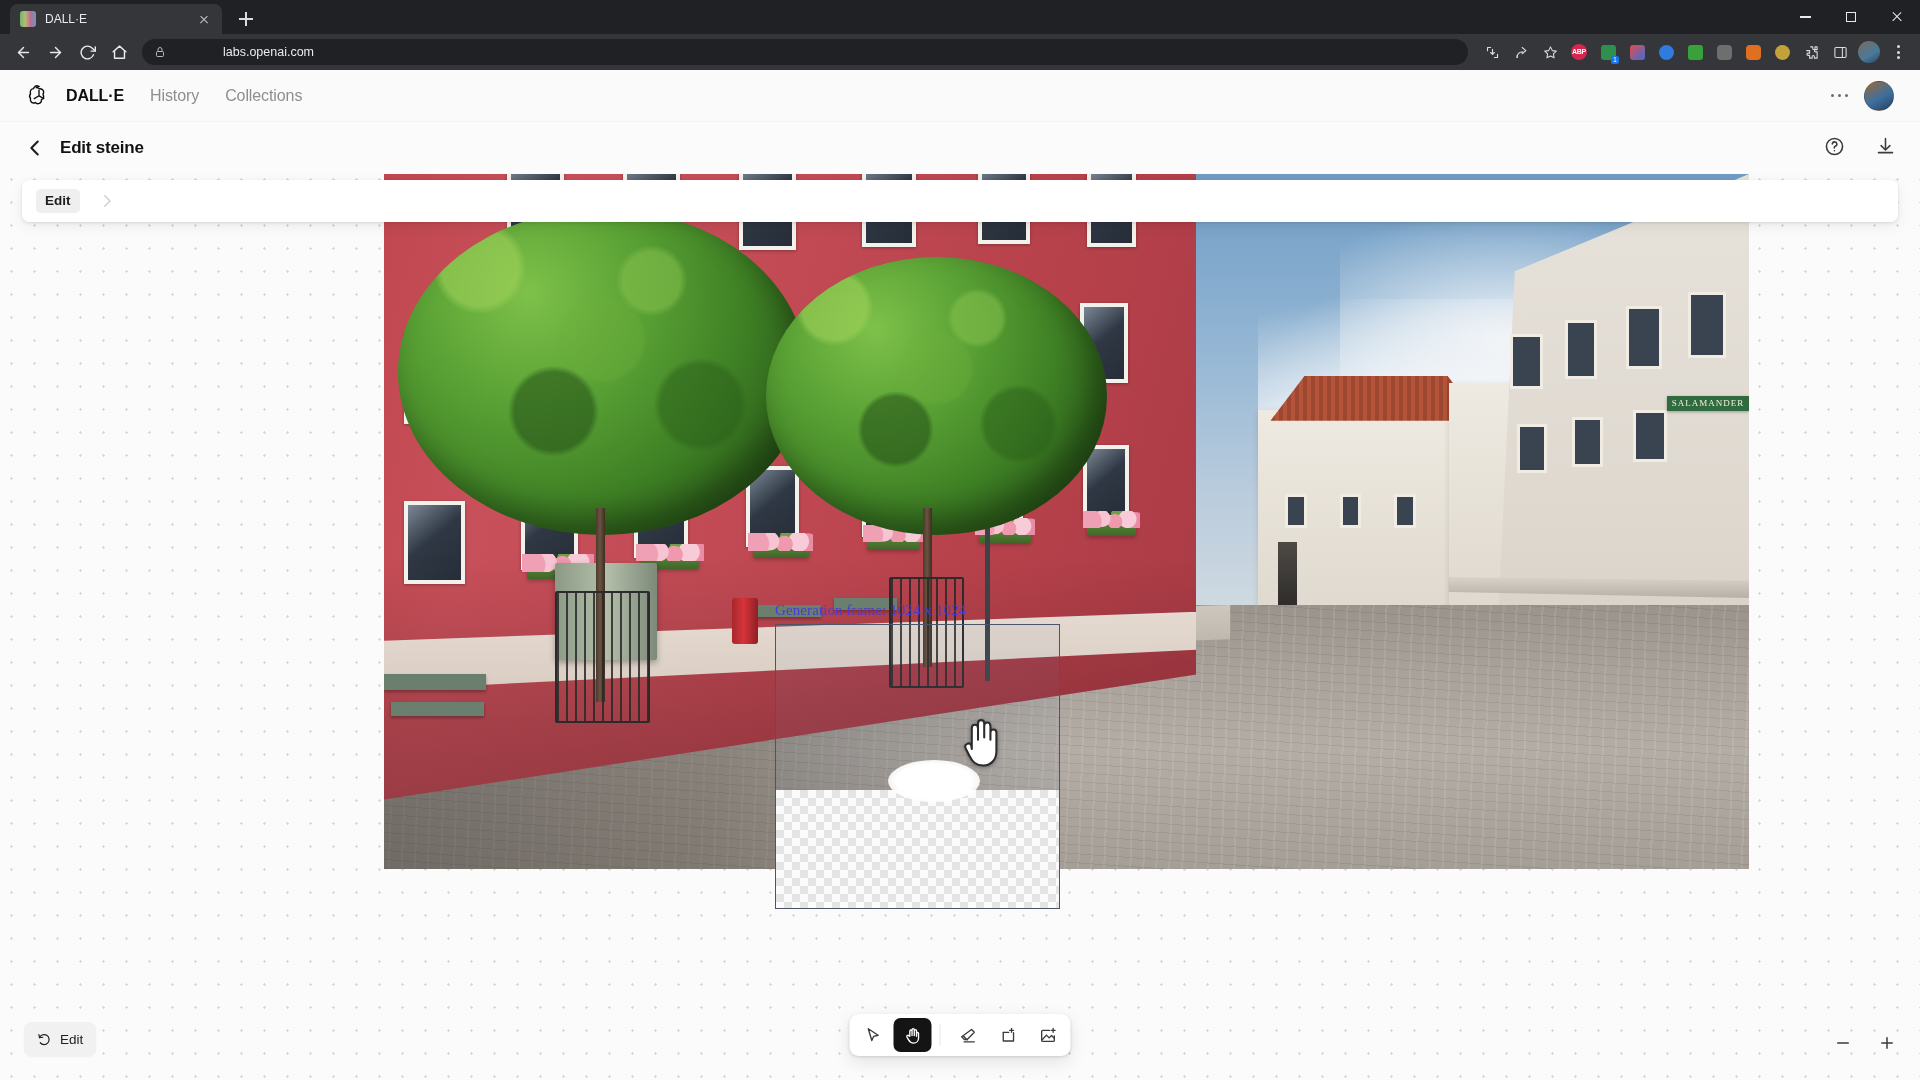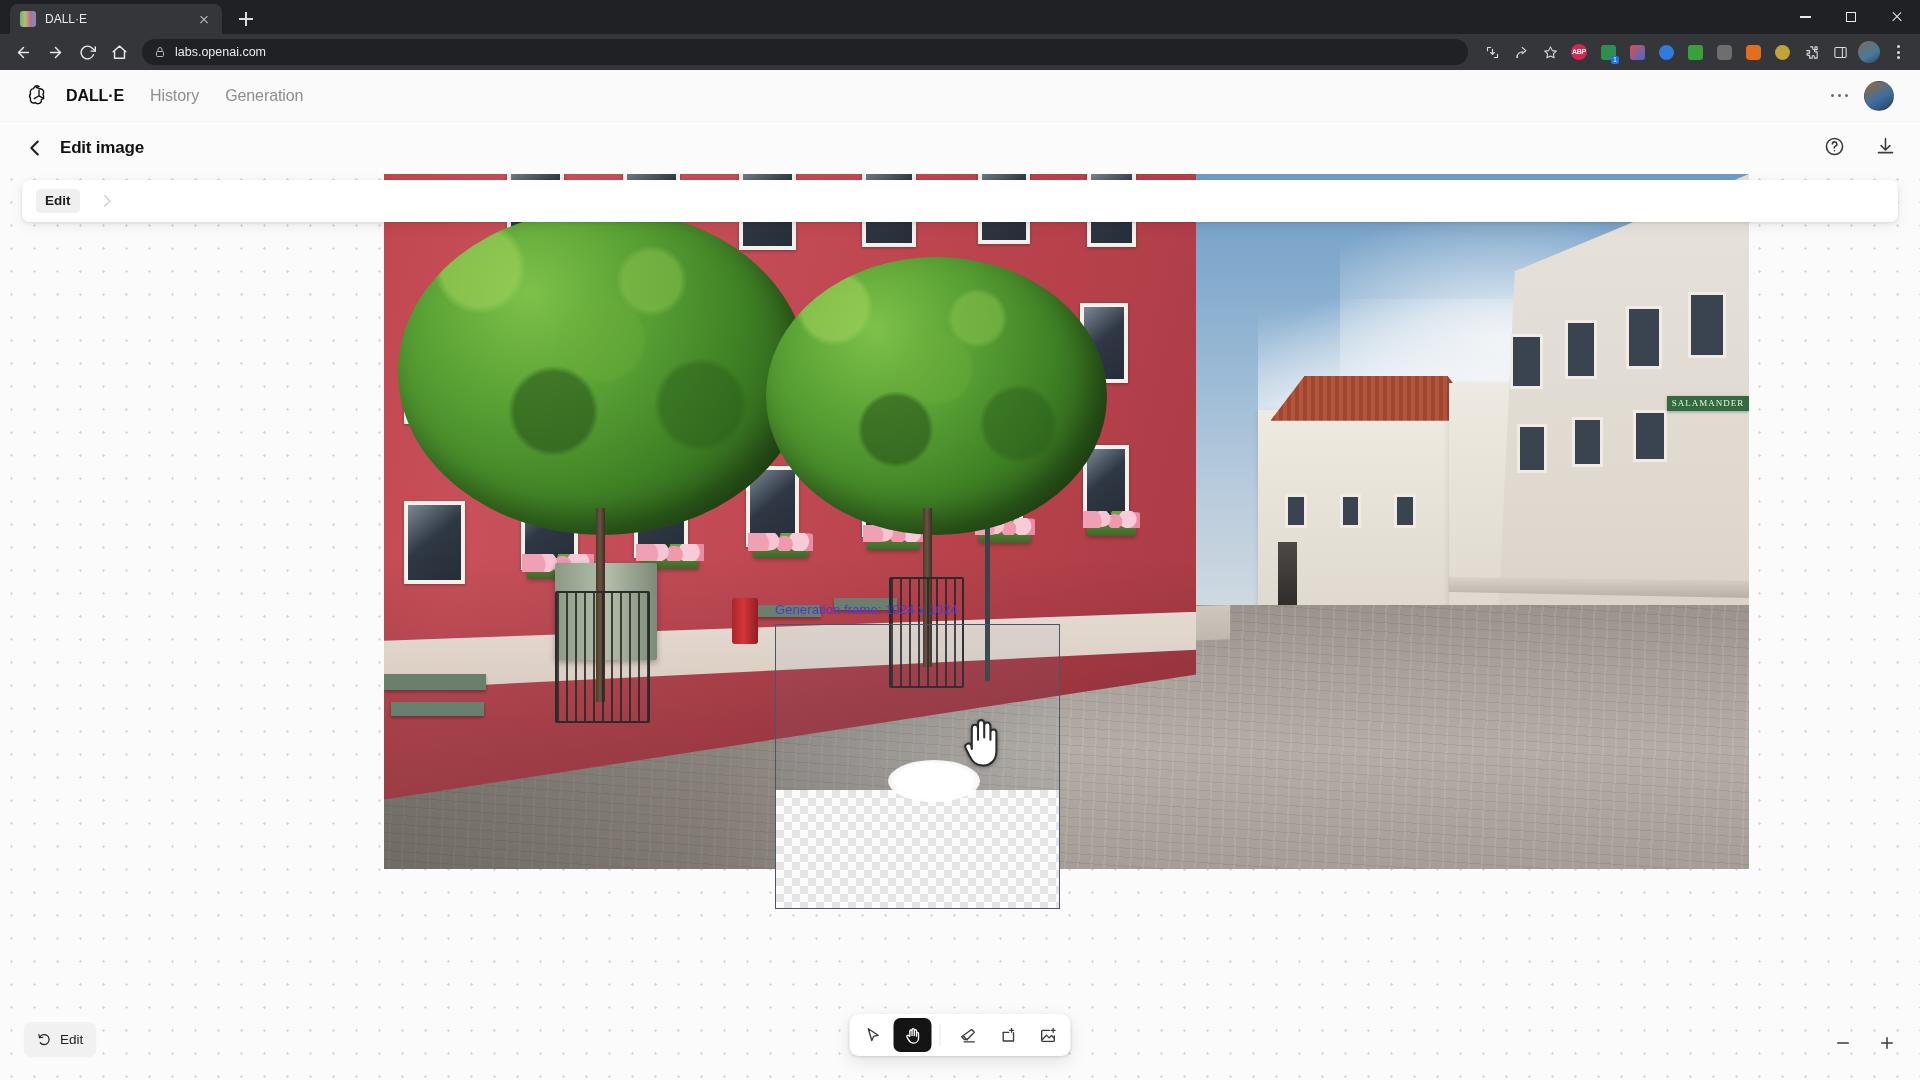"labs.openai.com" .omnibox .urltext { margin-left: none -> 48px }
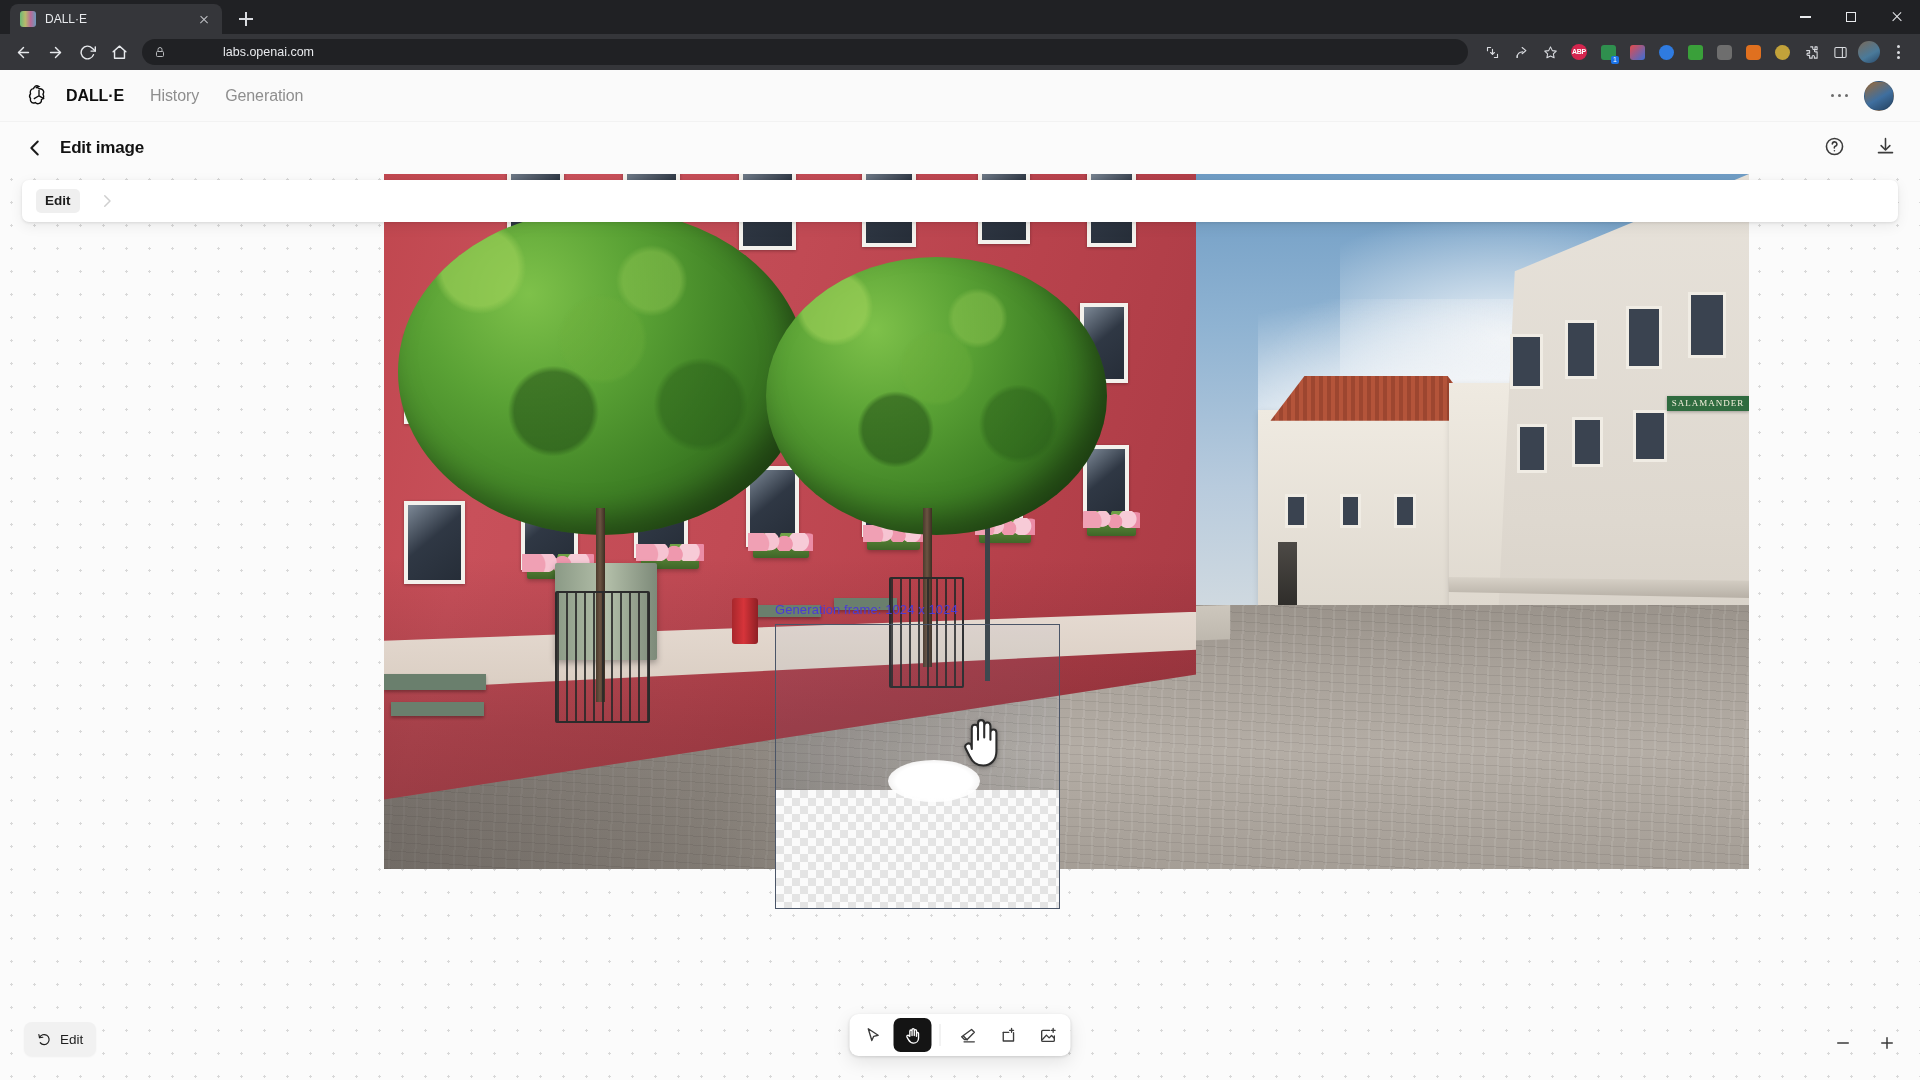"Generation" div.nav-link { text: Generation -> Collections }
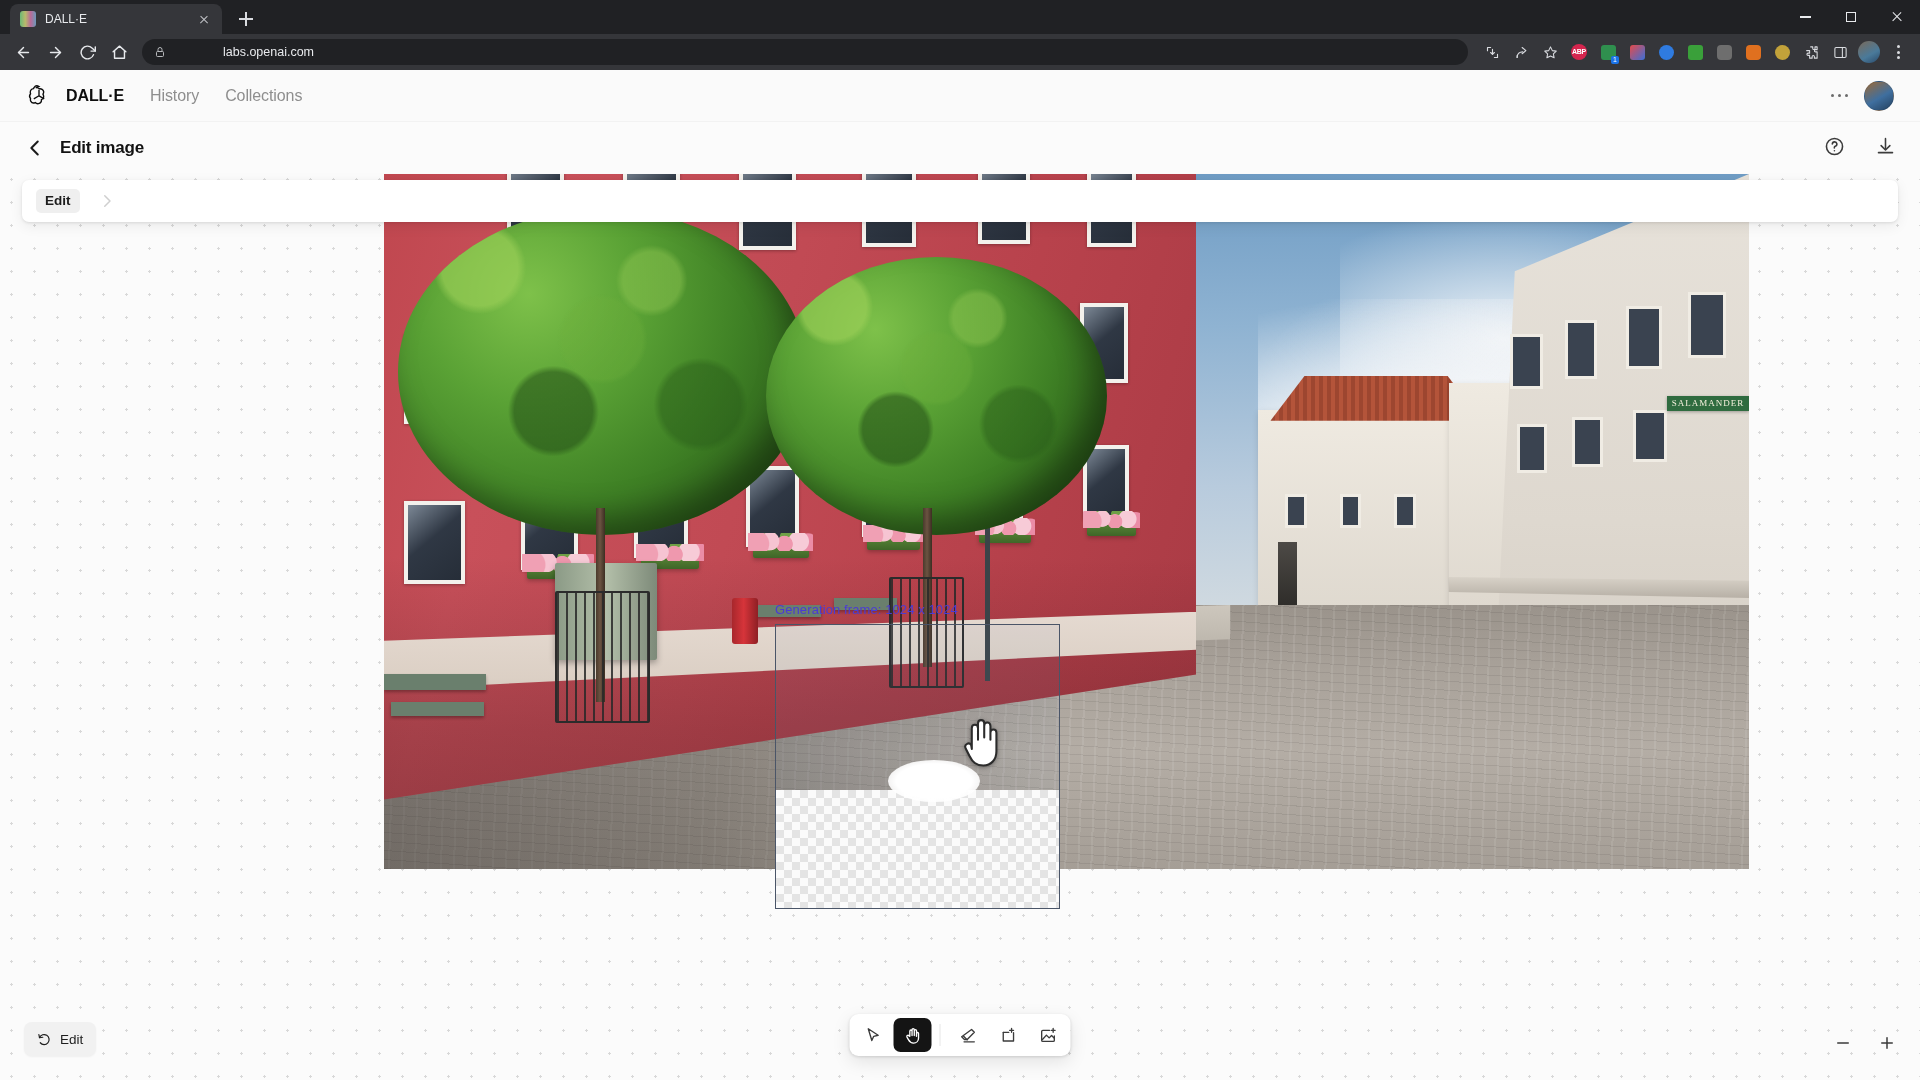"Edit image" div.editbar-title { text: image -> steine }
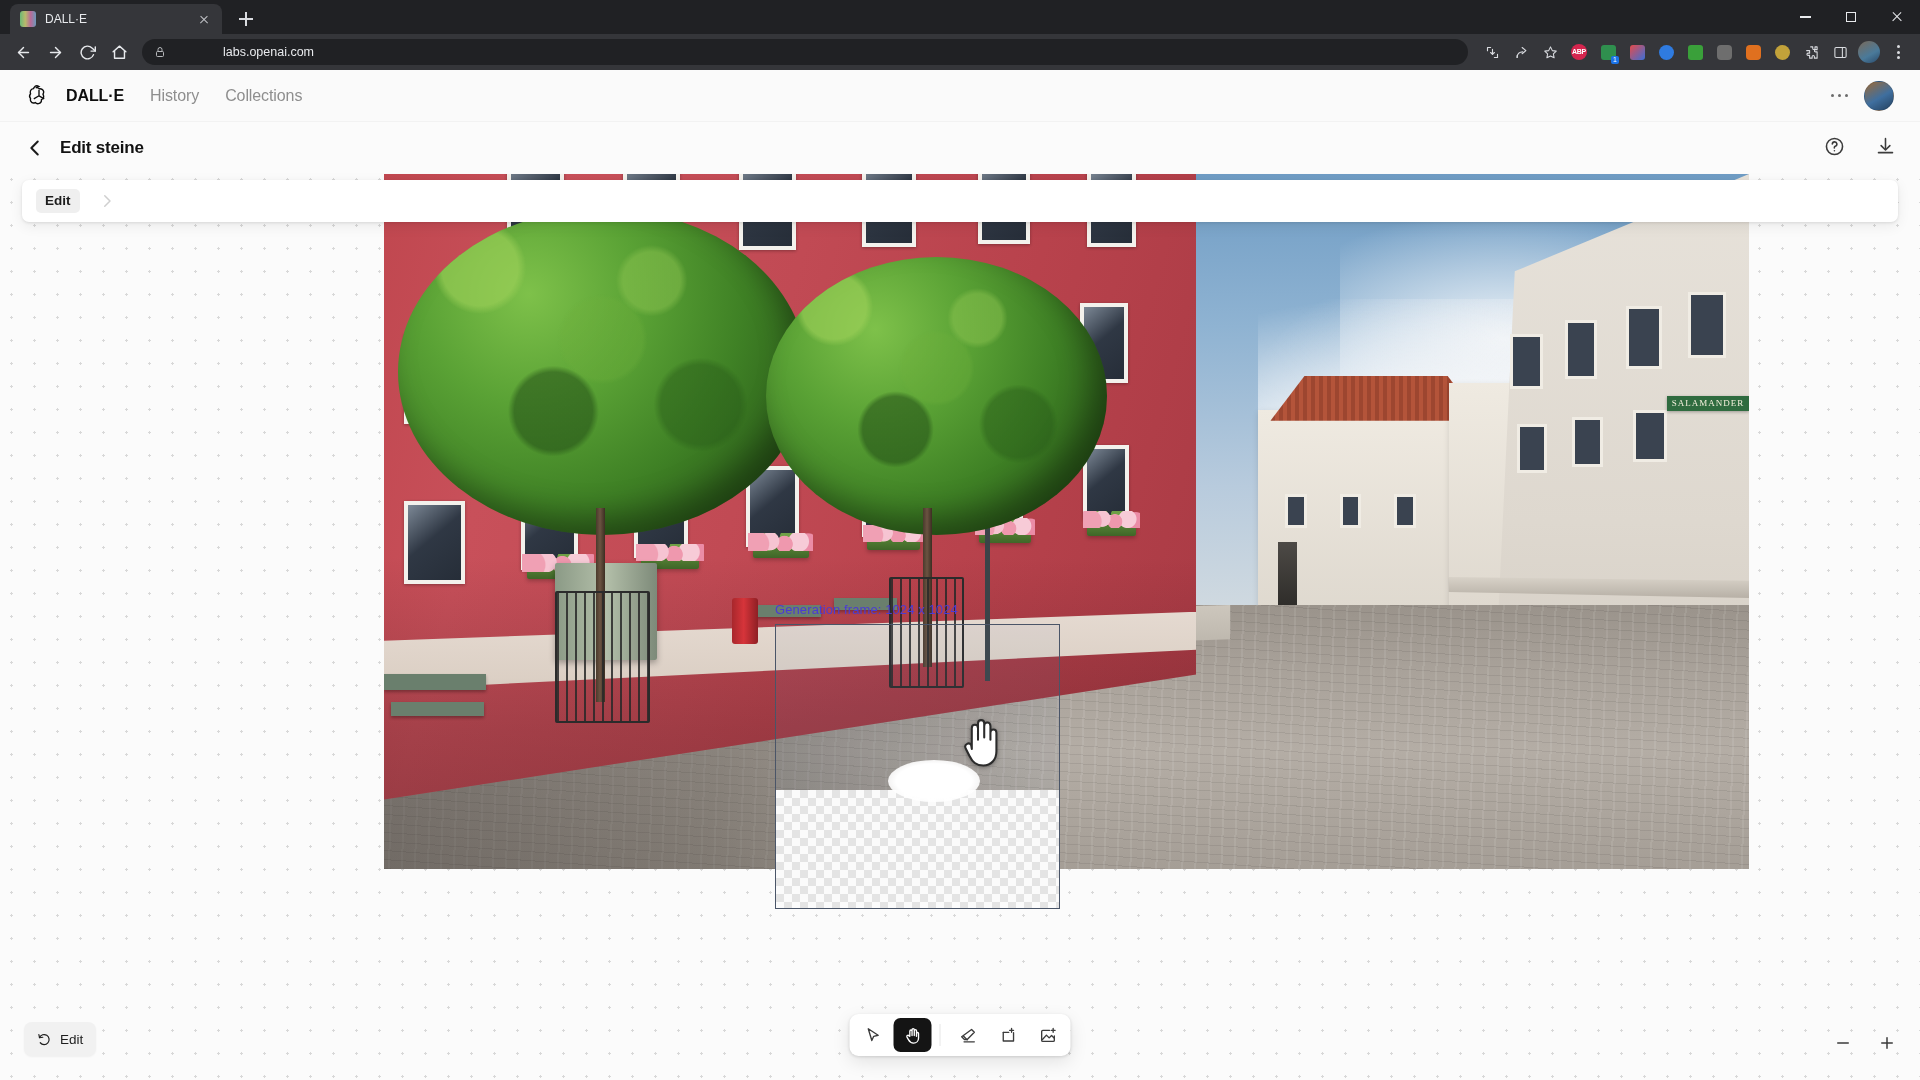"Generation frame: 1024 x 1024" .genframe-label { font-family: none -> Liberation Serif, serif; font-size: 13px -> 15px }
